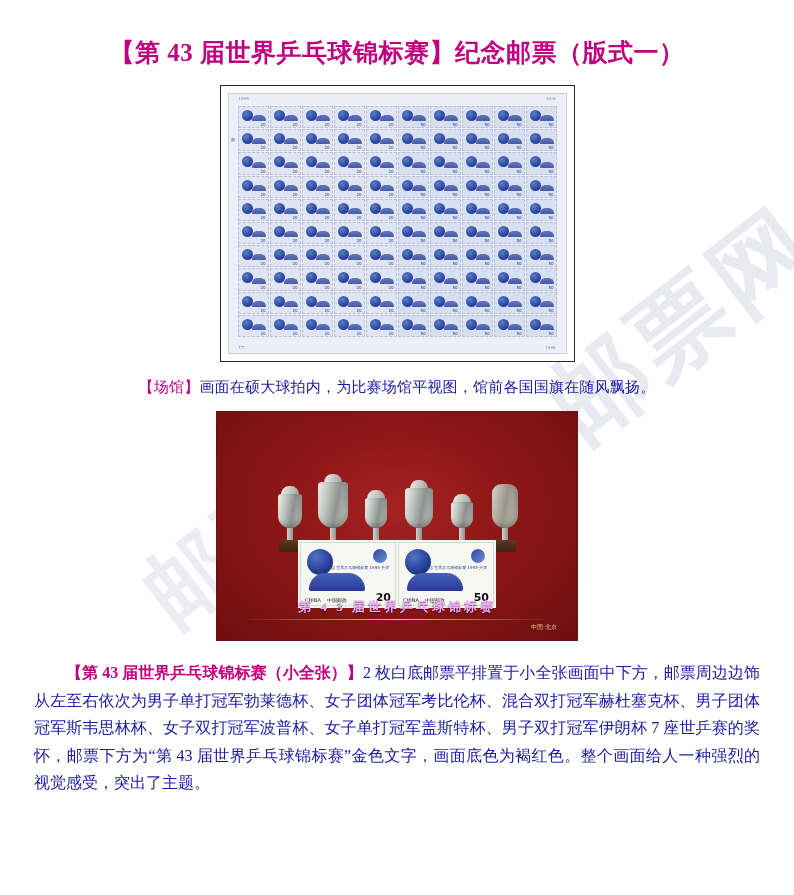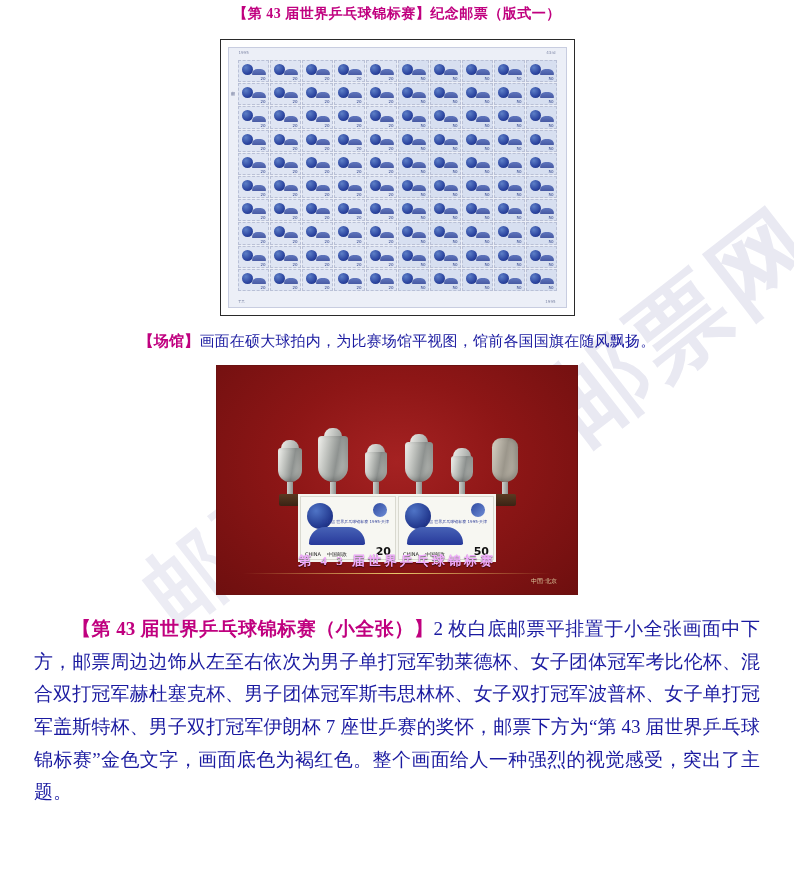"【第 43 届世界乒乓球锦标赛】纪念邮票（版式一）" .title { font-size: 14px -> 25px; padding-top: 5px -> 36px }
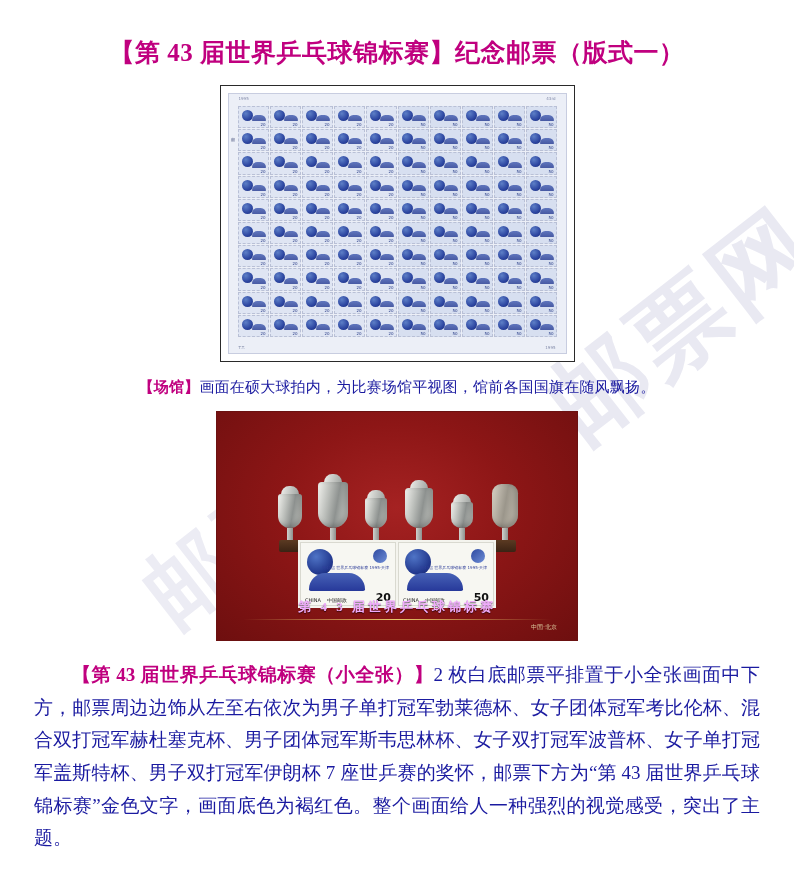"【场馆】" .caption .tag { font-weight: bold -> normal }
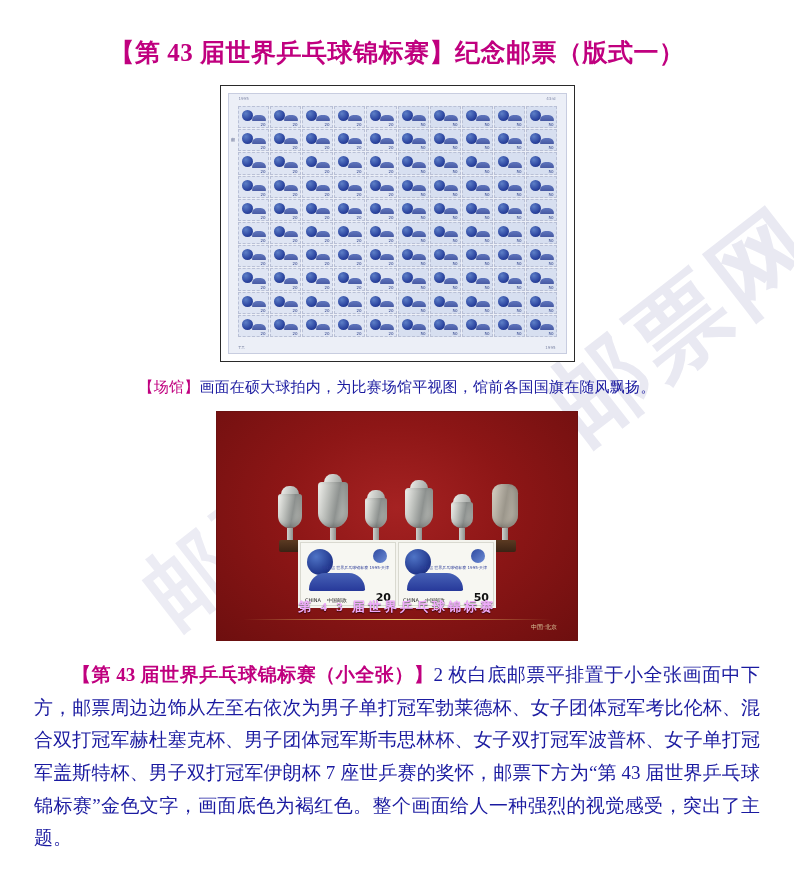"【第 43 届世界乒乓球锦标赛（小全张）】2" .body-text { font-size: 19px -> 16px }
